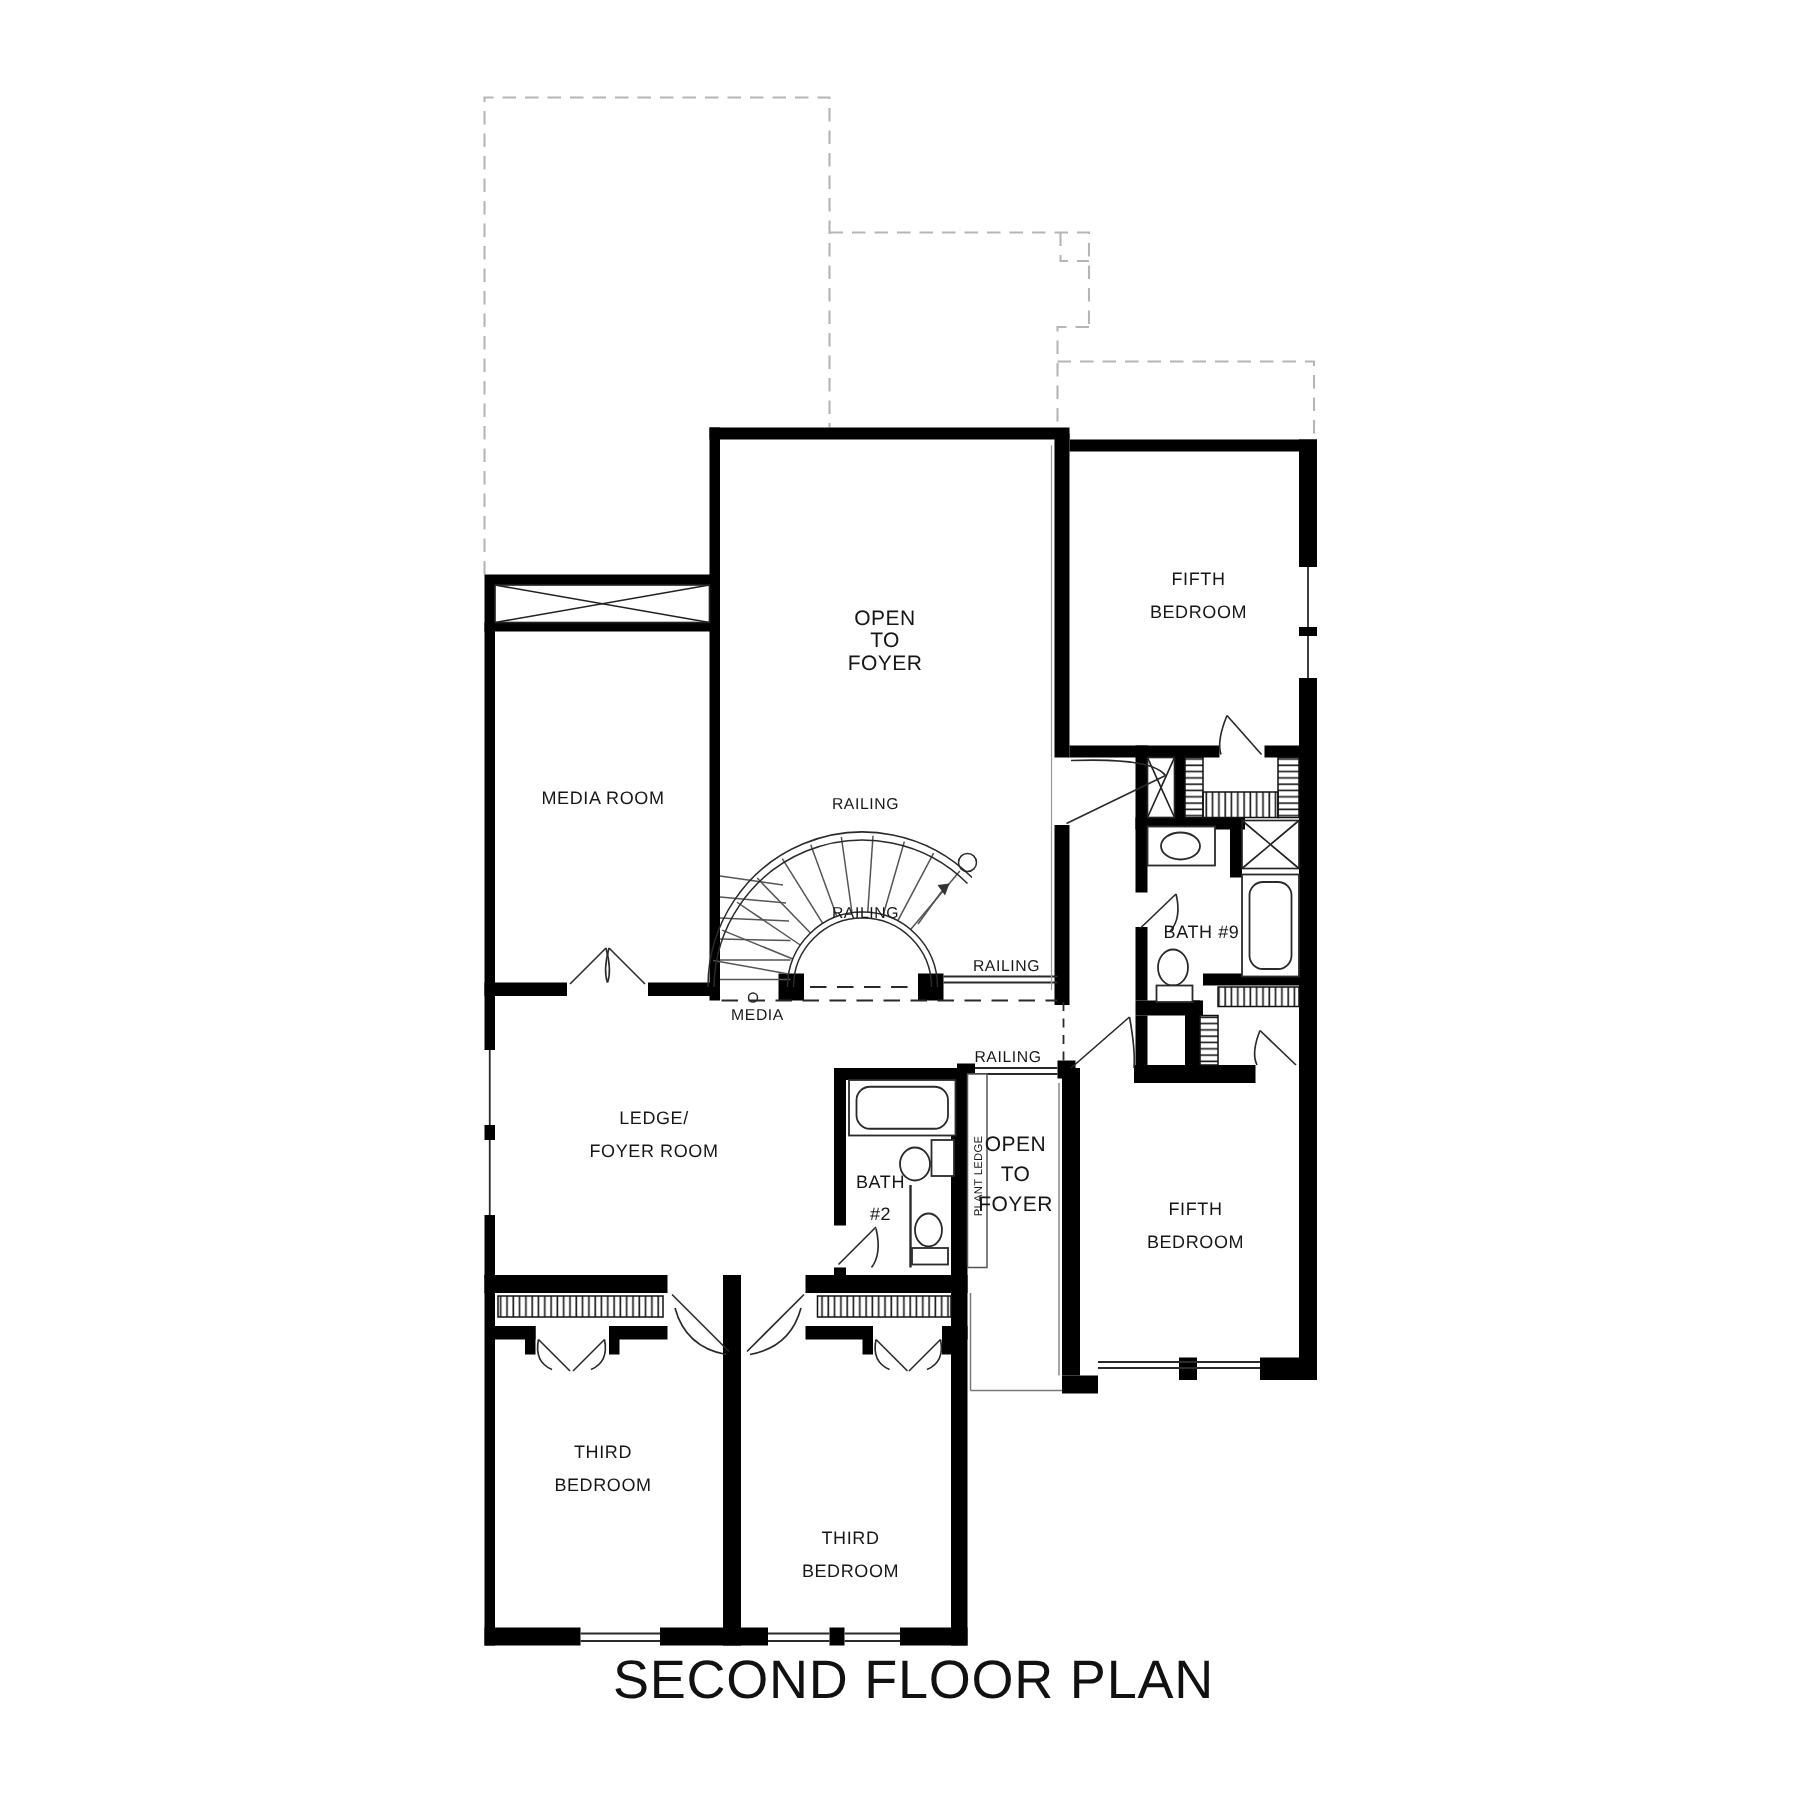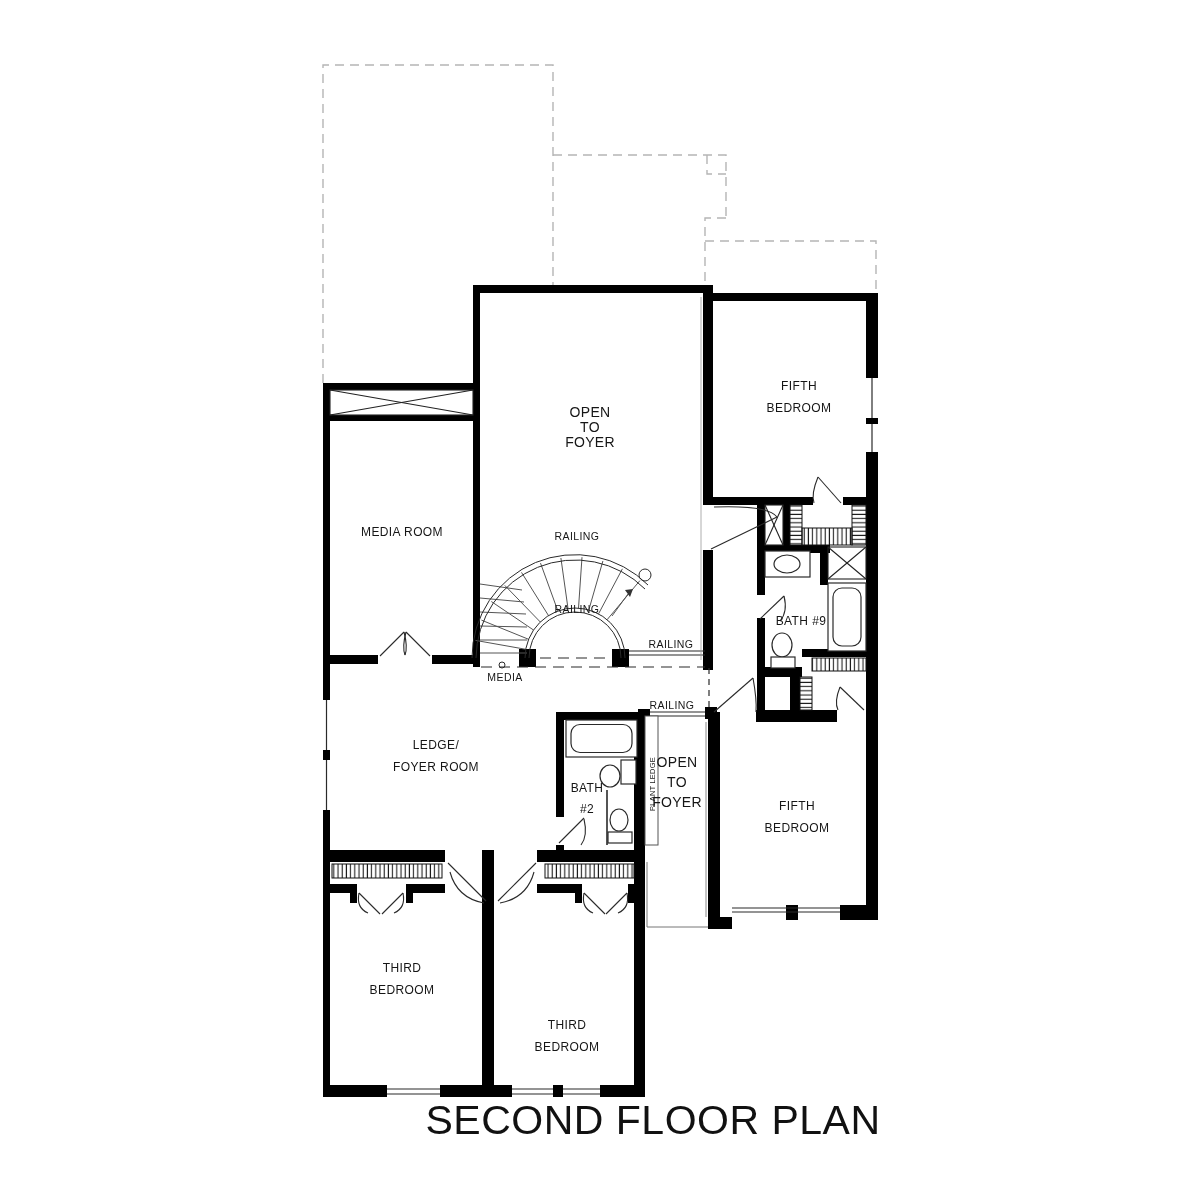"SECOND FLOOR PLAN" #plan-title { font-size: 41px -> 36px; margin-left: 44px -> none }
